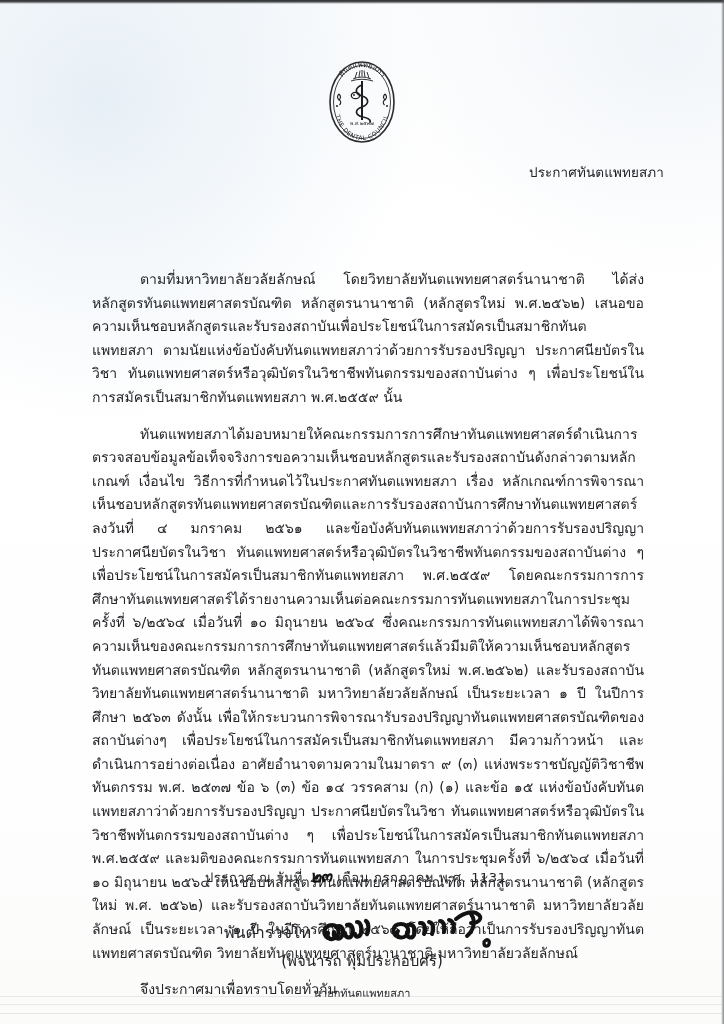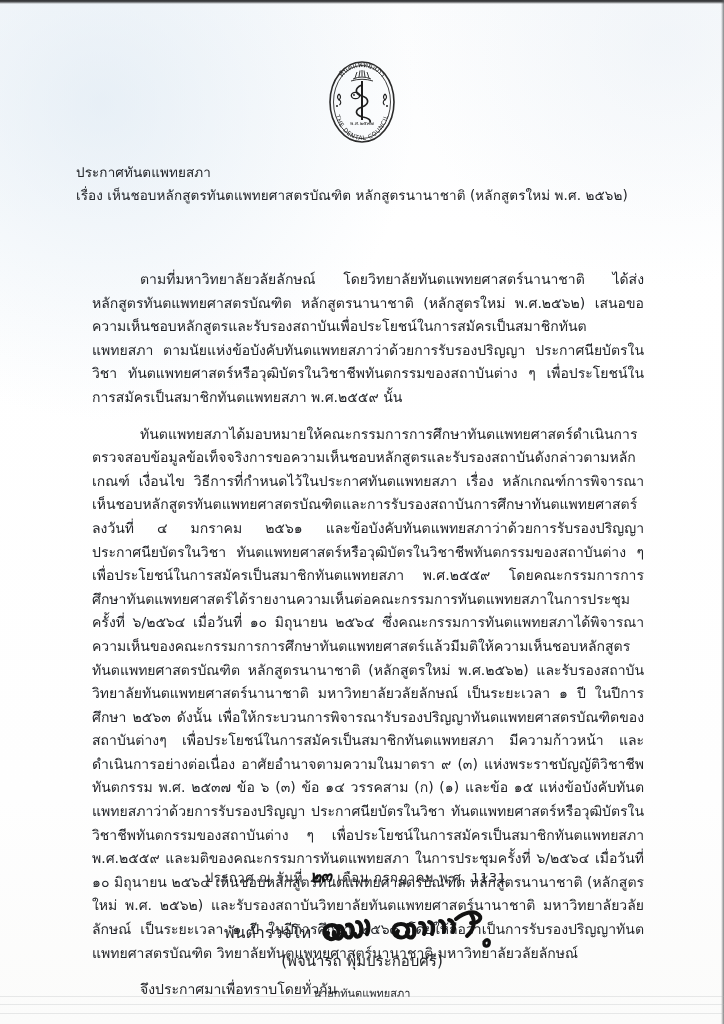"ประกาศทันตแพทยสภา" .doc-head { text-align: left -> right }
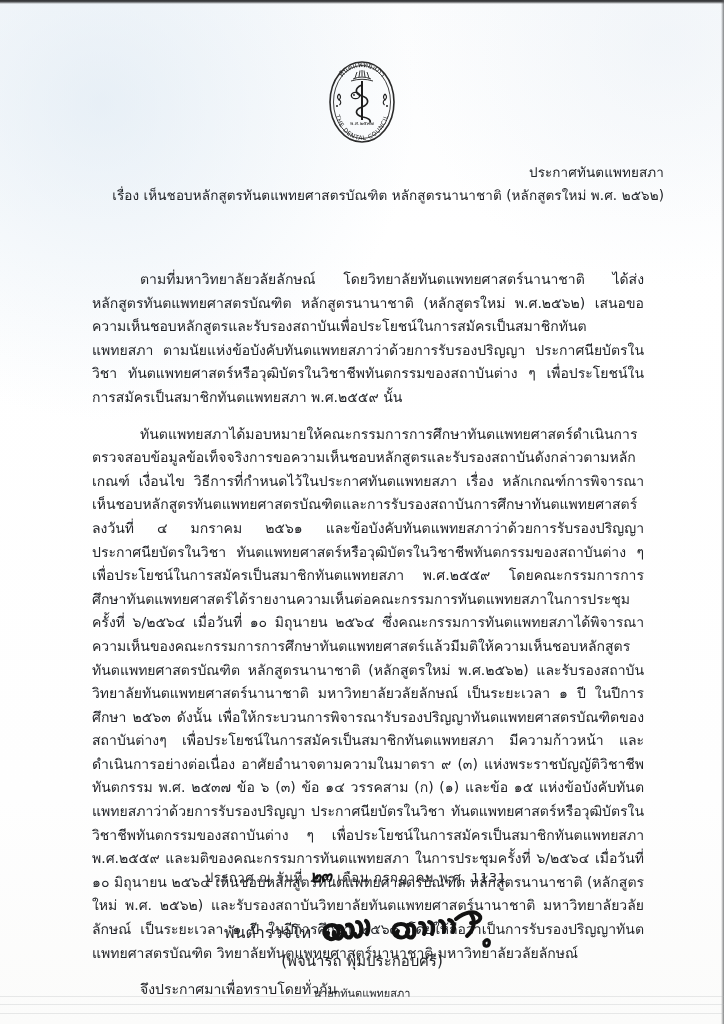"เรื่อง" div.line { html: <div>เรื่อง เห็นชอบหลักสูตรทันตแพทยศาสตรบัณฑิต หลักสูตรนานาชาติ (หลักสูตรใหม่ พ.ศ. ๒๕๖๒)</div> -> none }
